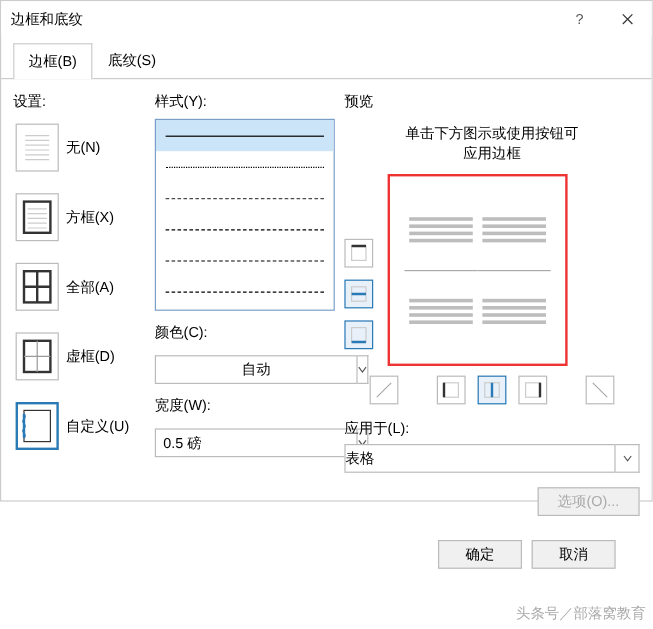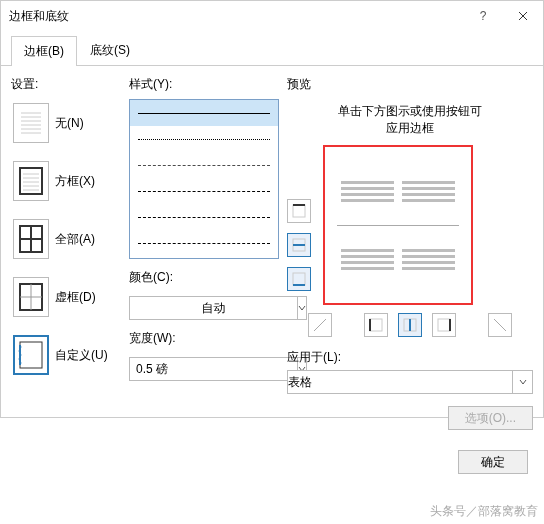"确定" .footer { padding: 10px 15px 14px -> 10px 30px 14px }
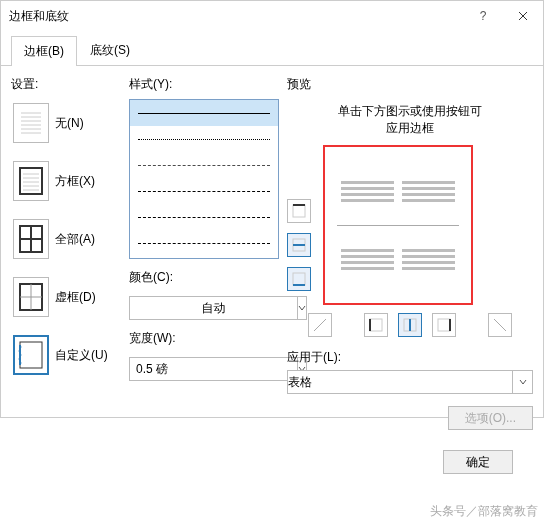"取消" button.btn { html: none -> <button>取消</button> }
